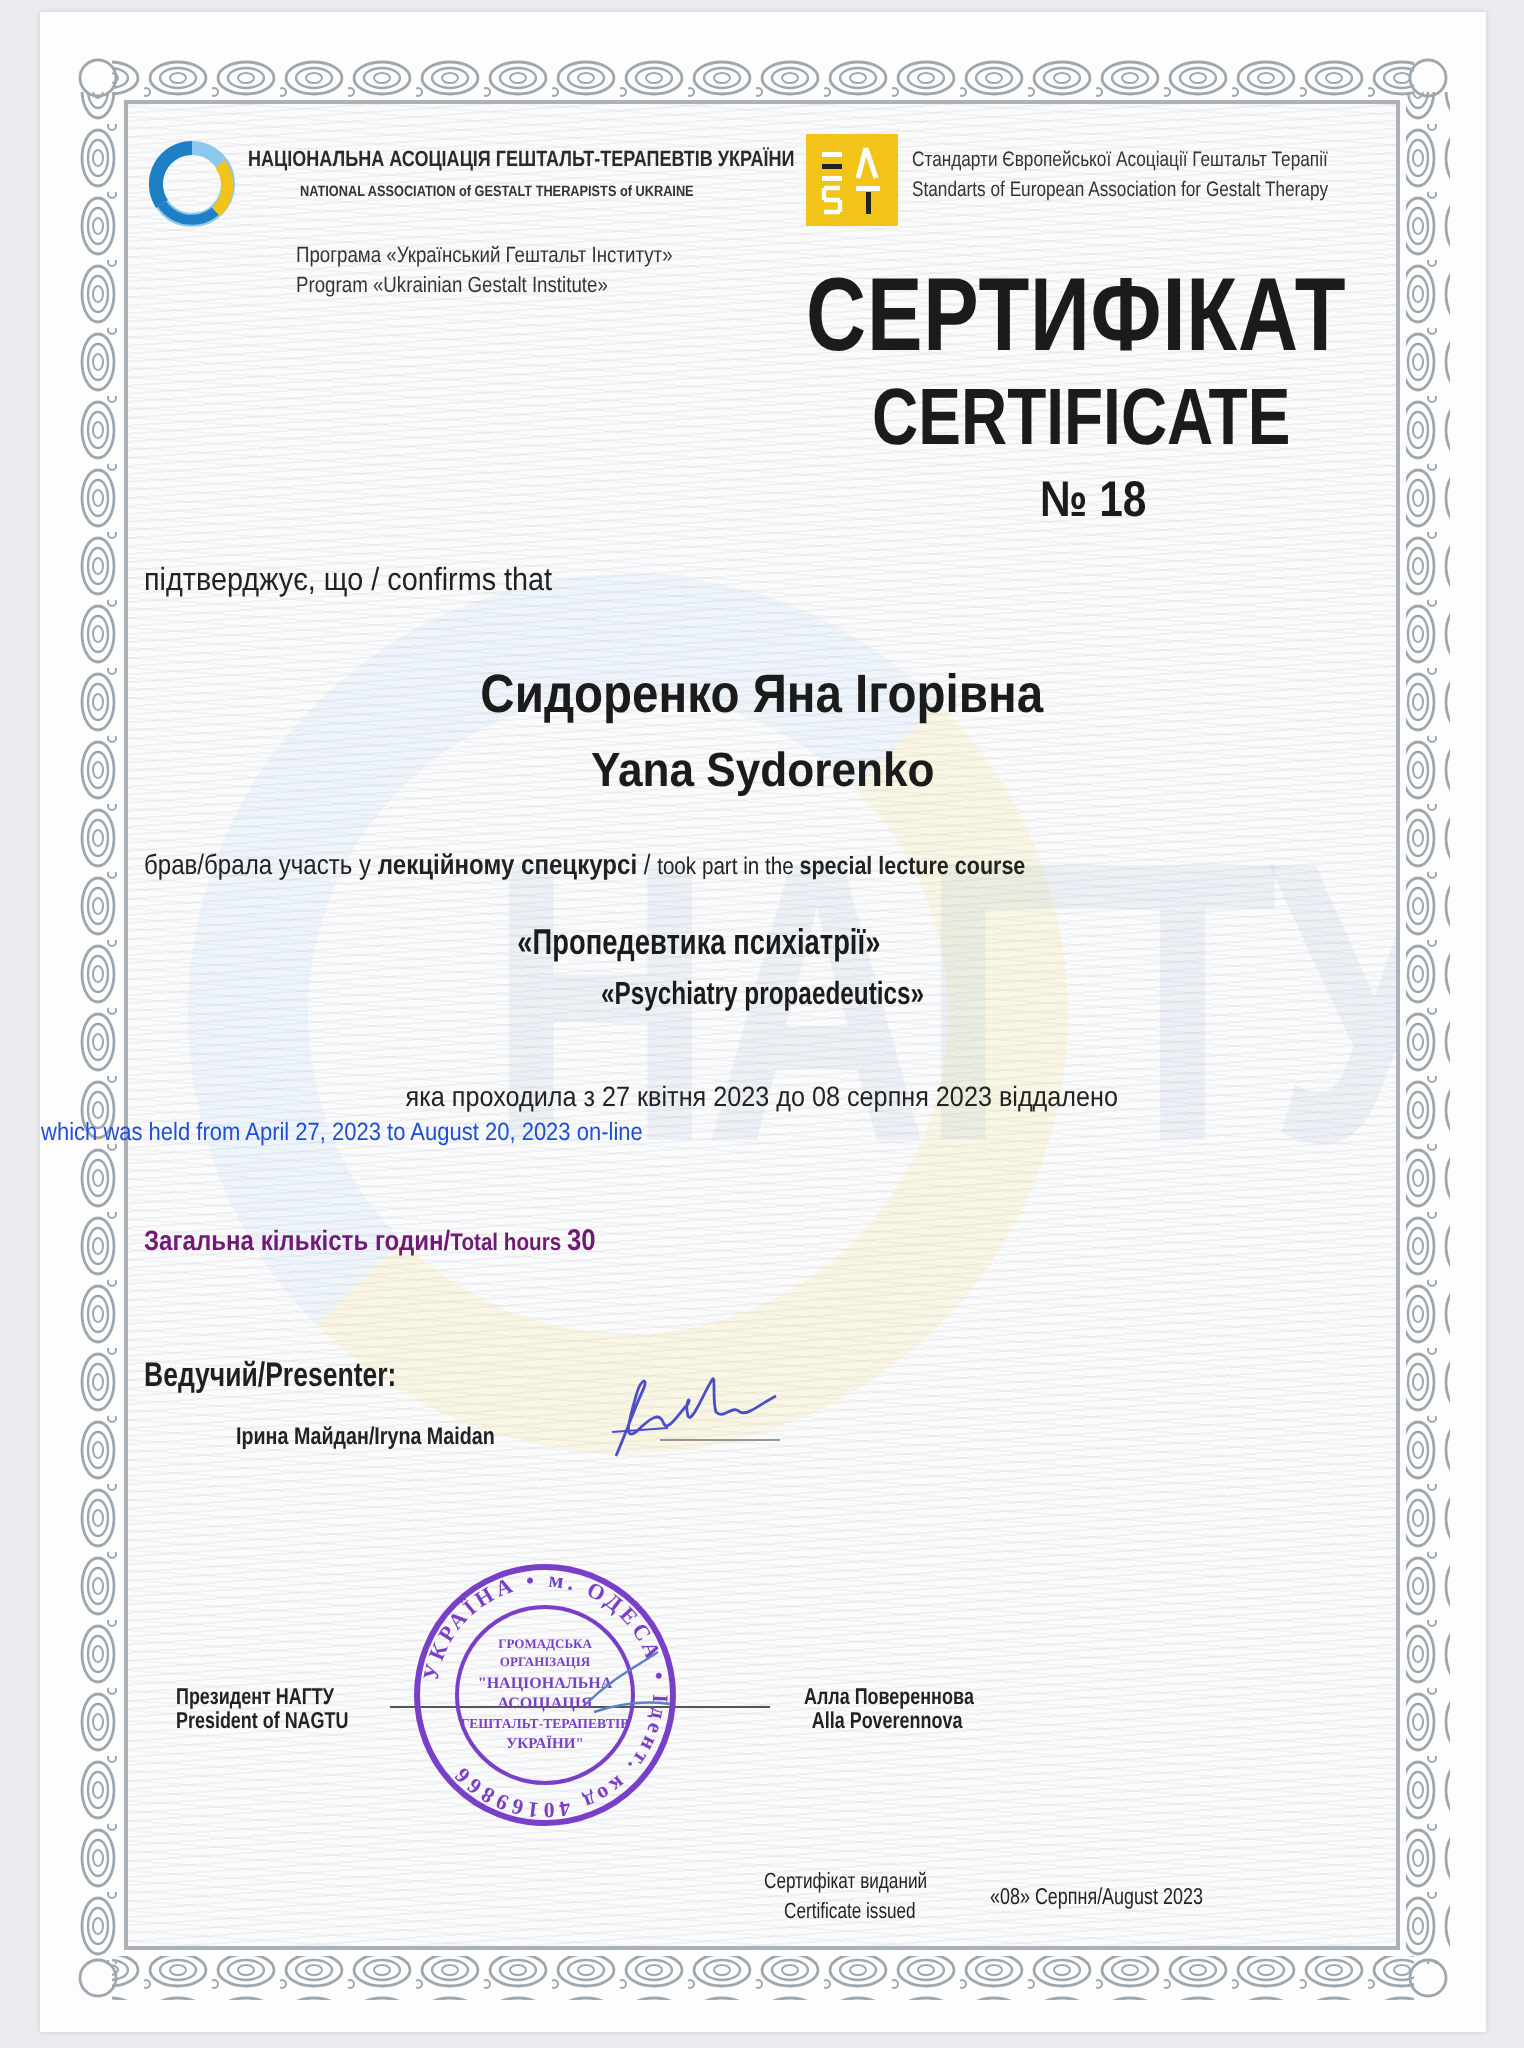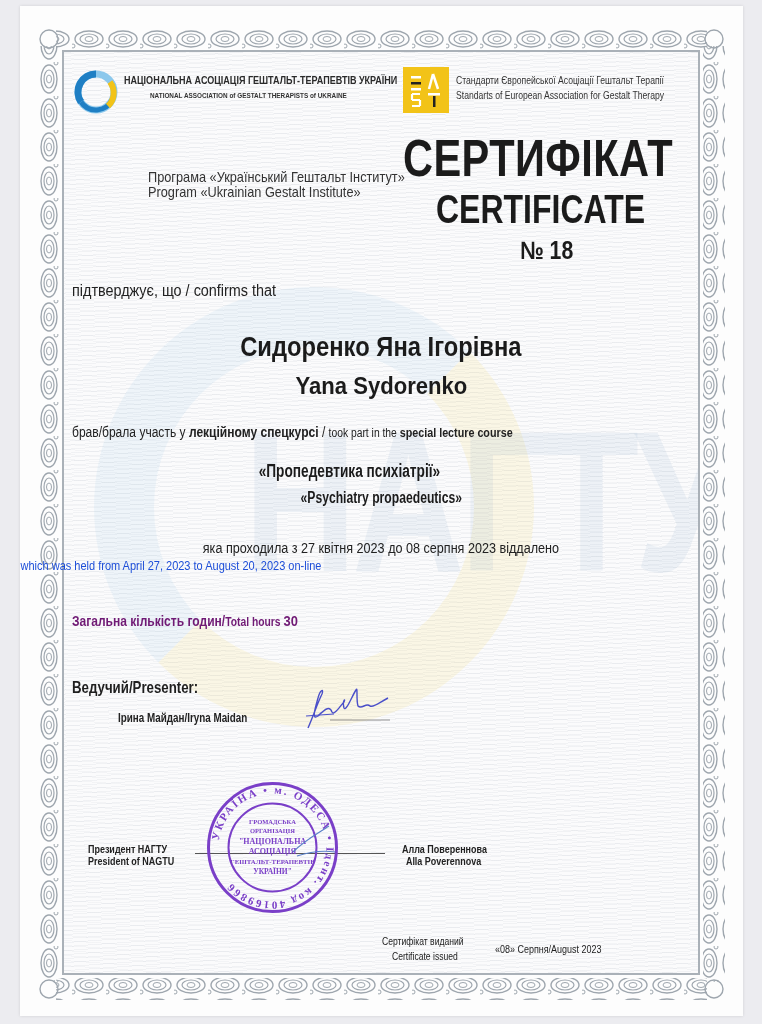"Програма «Український Гештальт Інститут»" .program { font-size: 15px -> 11px; margin-top: 48px -> none }
